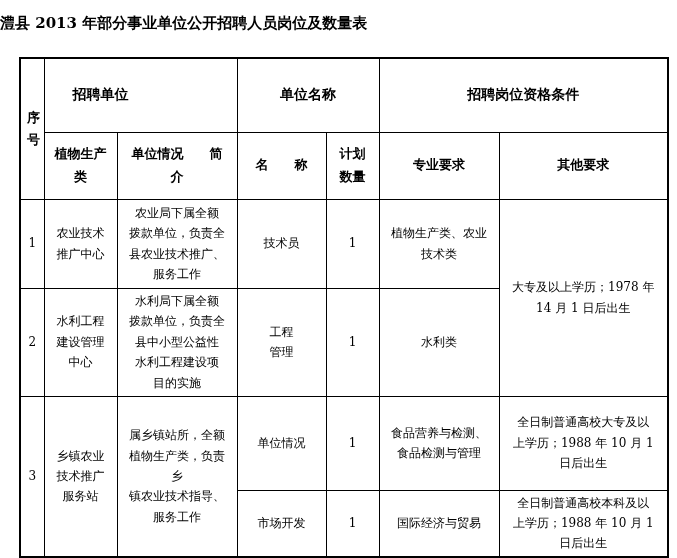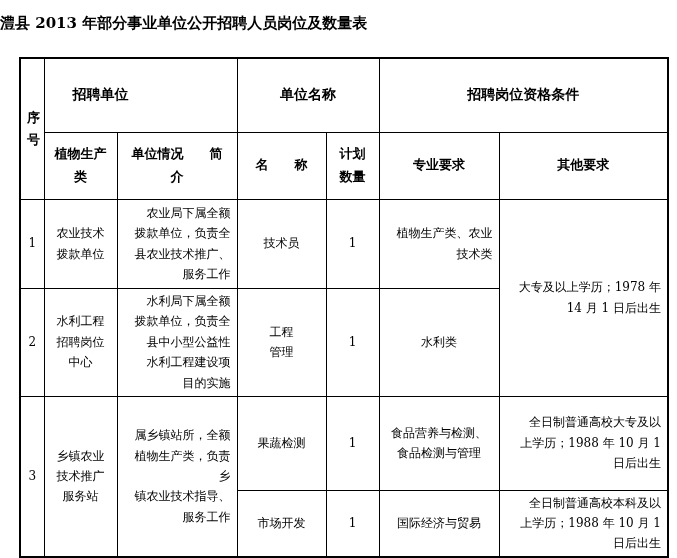"农业局下属全额" .recruit-table .left { text-align: right -> center }
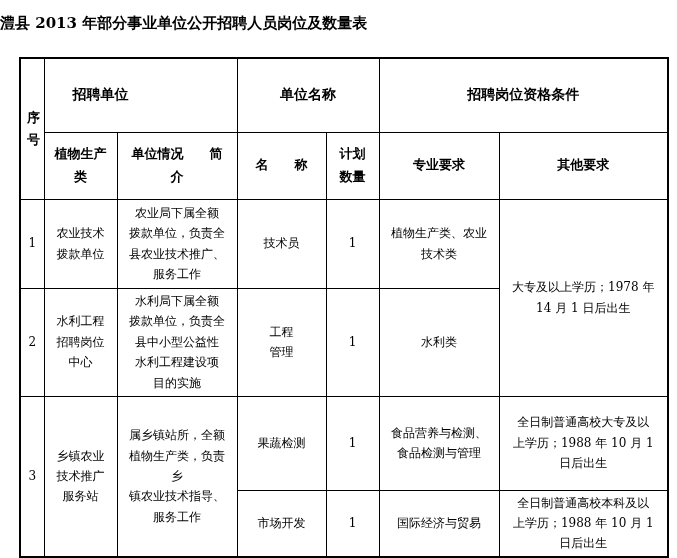"农业技术" td { text: 拨款单位 -> 推广中心 }
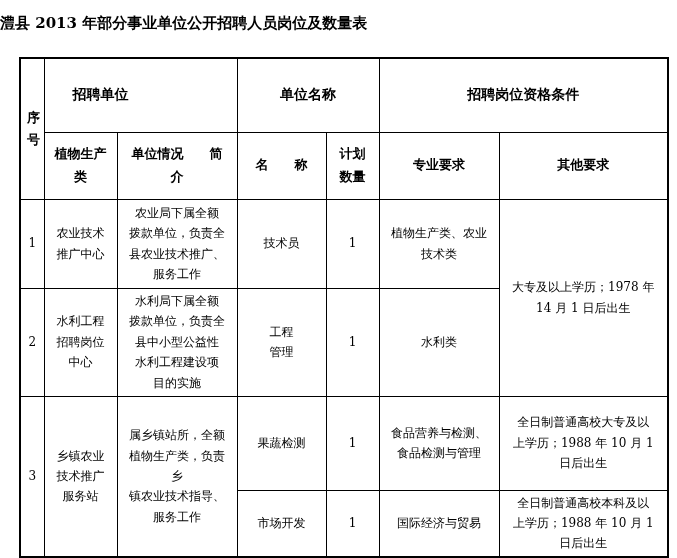"水利工程" td { text: 招聘岗位 -> 建设管理 }
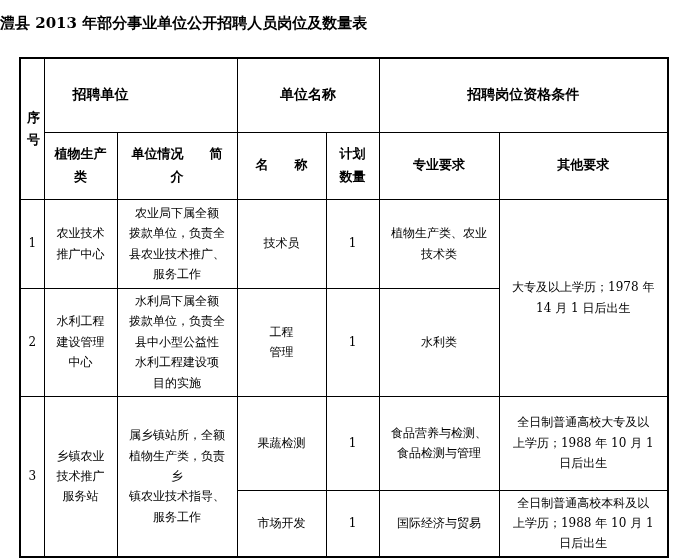"果蔬检测" td { text: 果蔬检测 -> 单位情况 }
